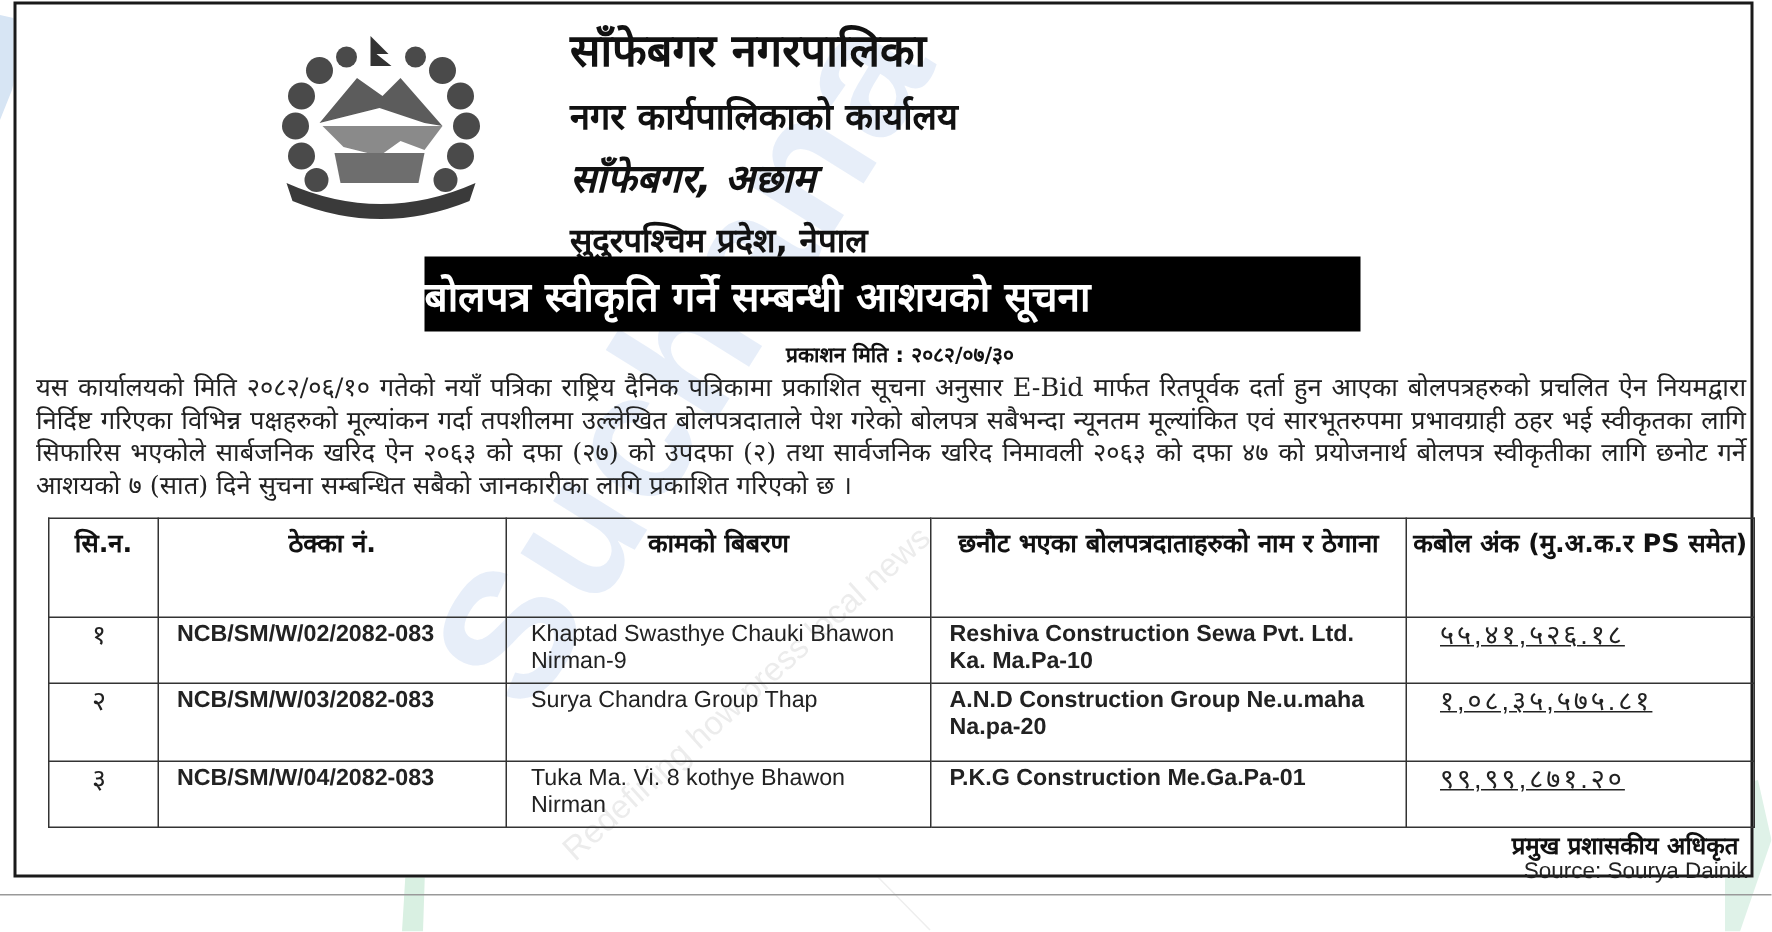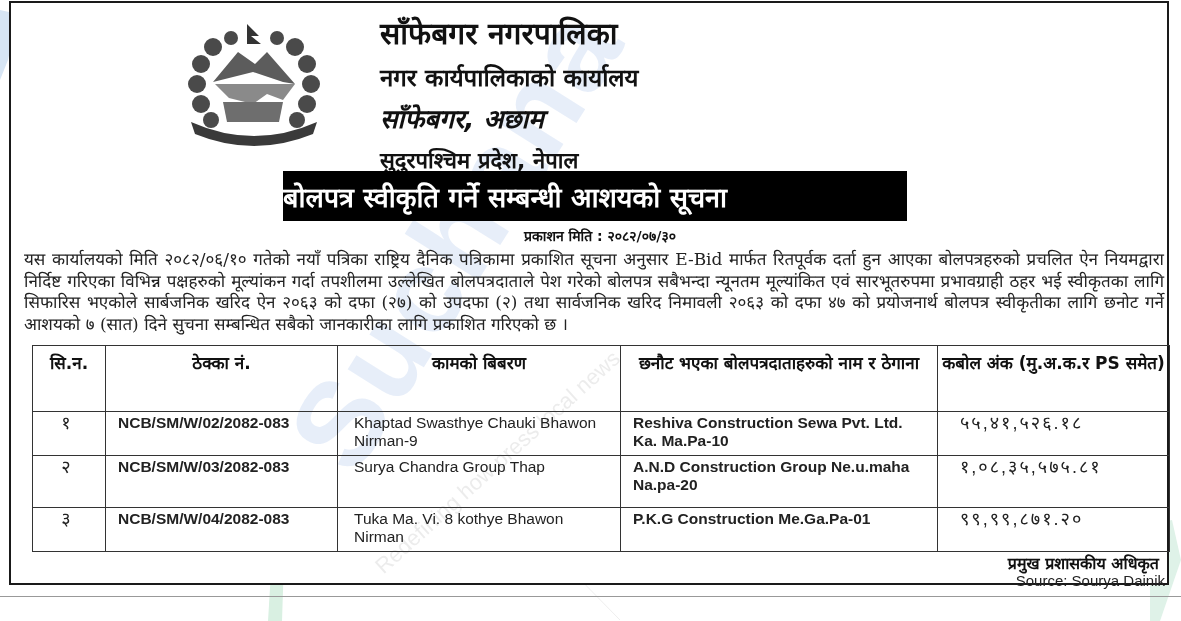"५५,४१,५२६.१८" td.amt { text-decoration: none -> underline }
